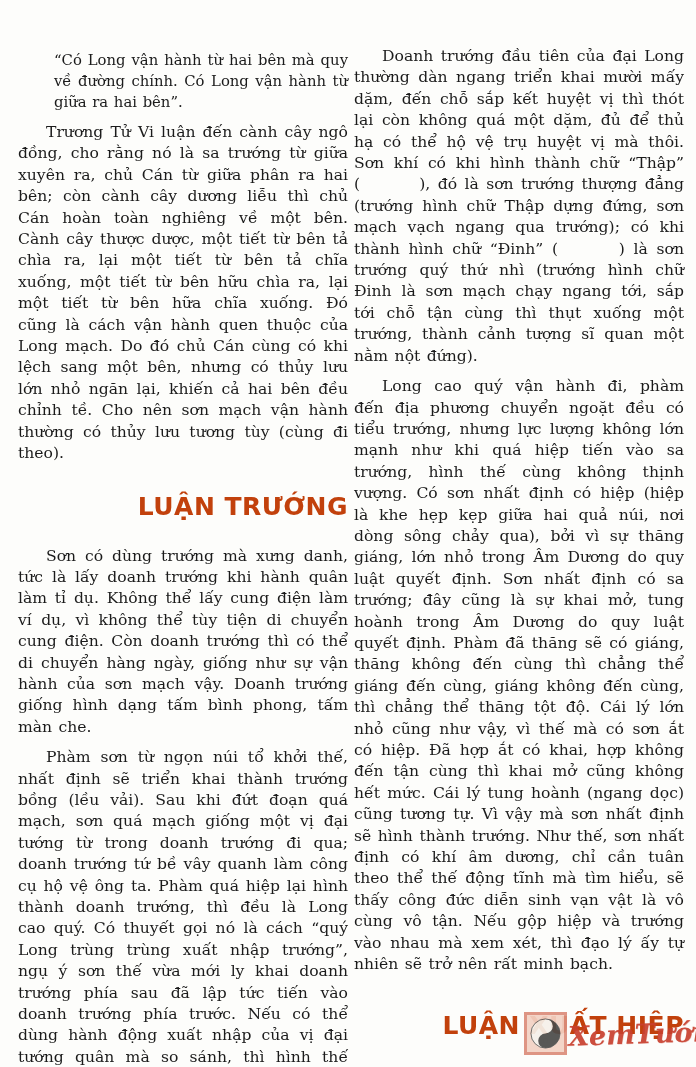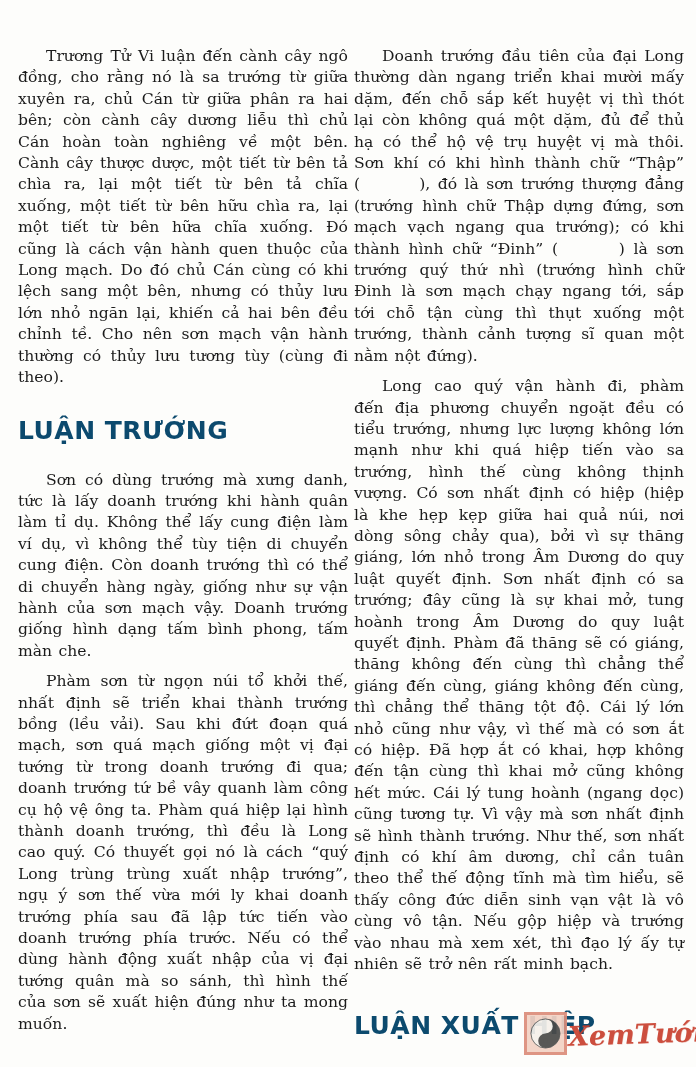"“Có Long vận hành từ" blockquote.quote { html: none -> <blockquote>“Có Long vận hành từ hai bên mà quy về đường chính. Có Long vận hành từ giữa ra hai bên”.</blockquote> }
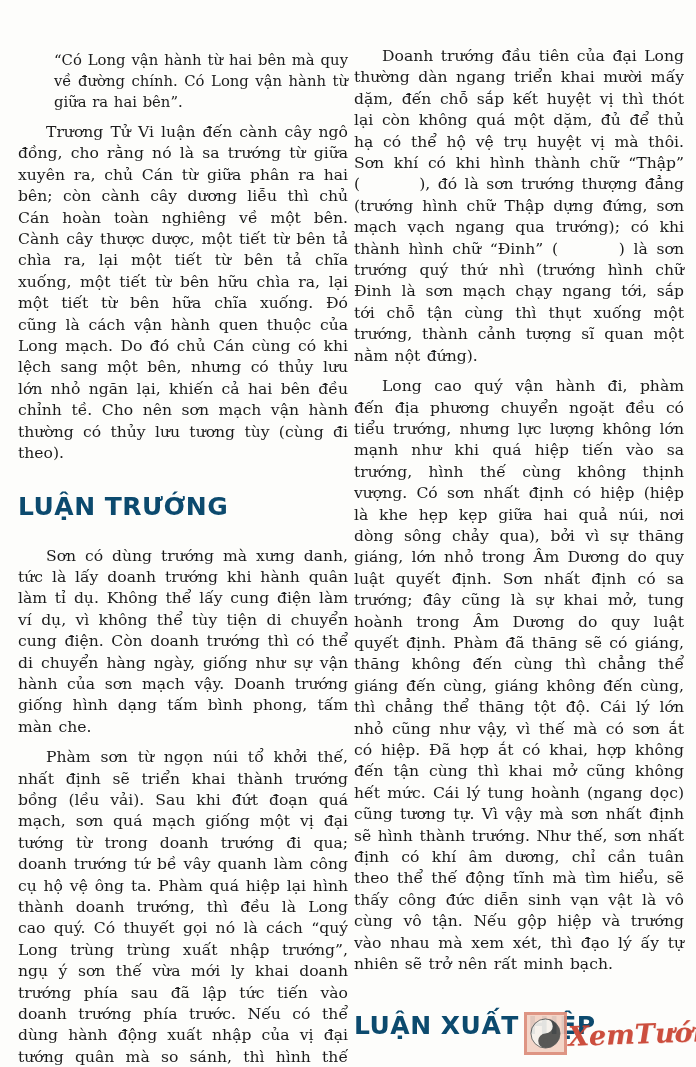"LUẬN TRƯỚNG" .heading { color: #0c4a6e -> #c2410c; text-align: left -> right }
